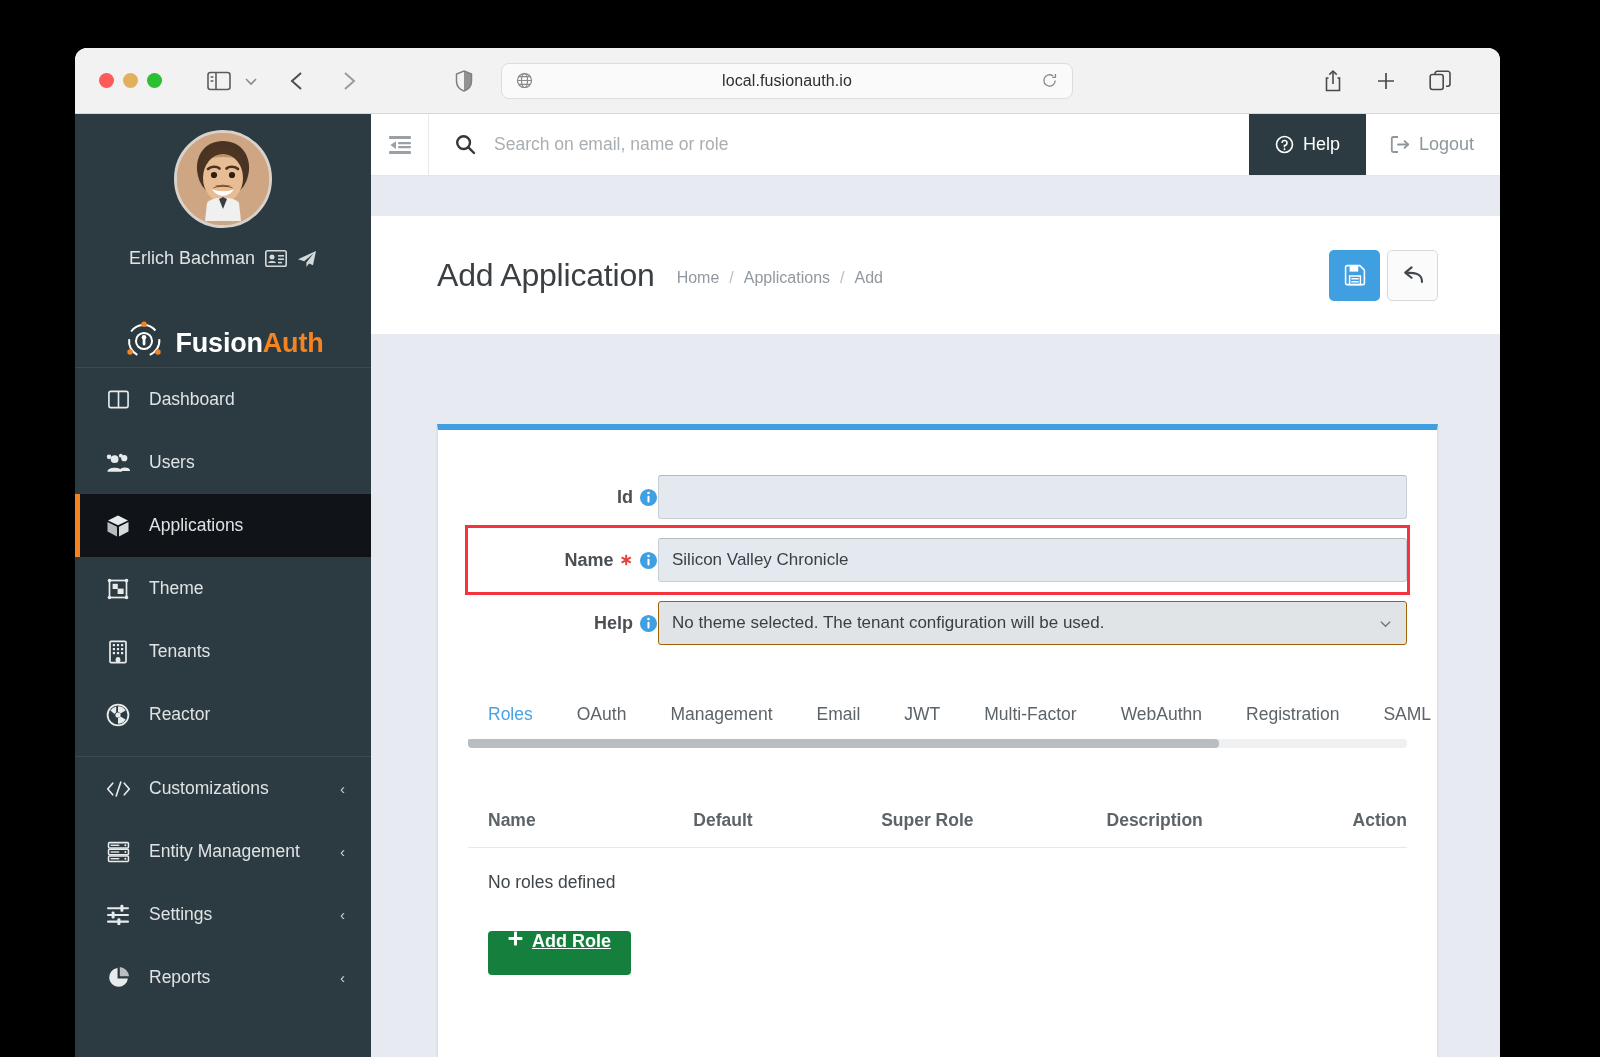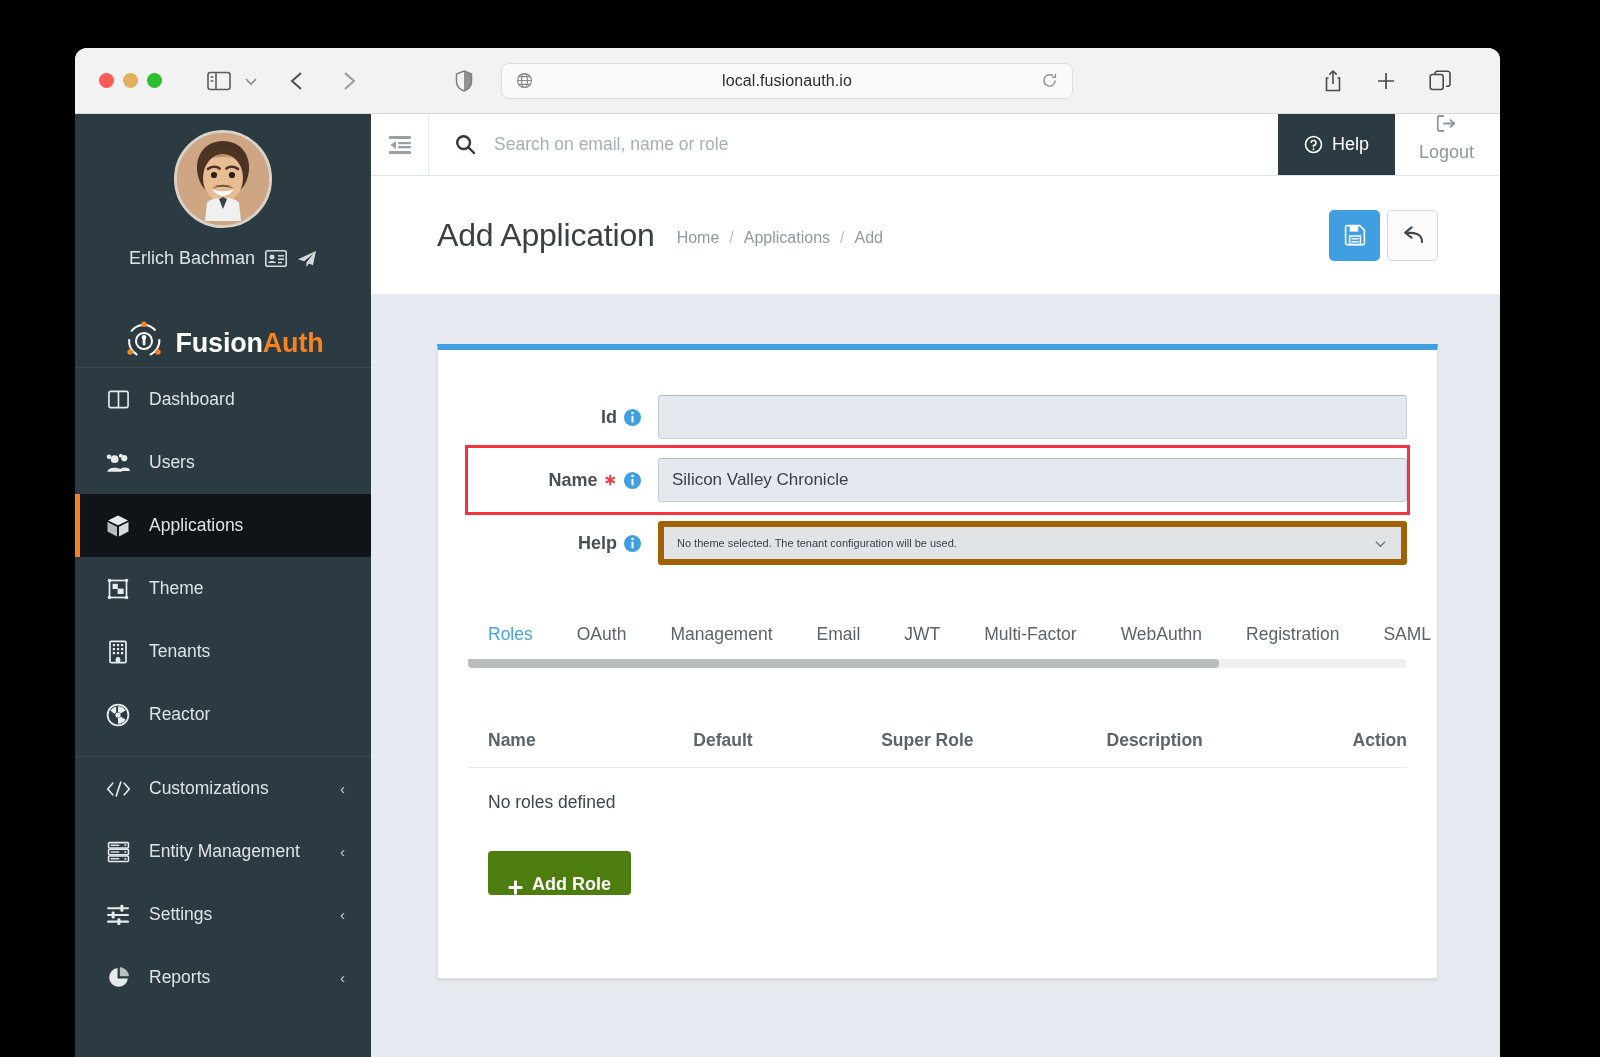"Search on email, name or" #main-col { gap: none -> 40px }
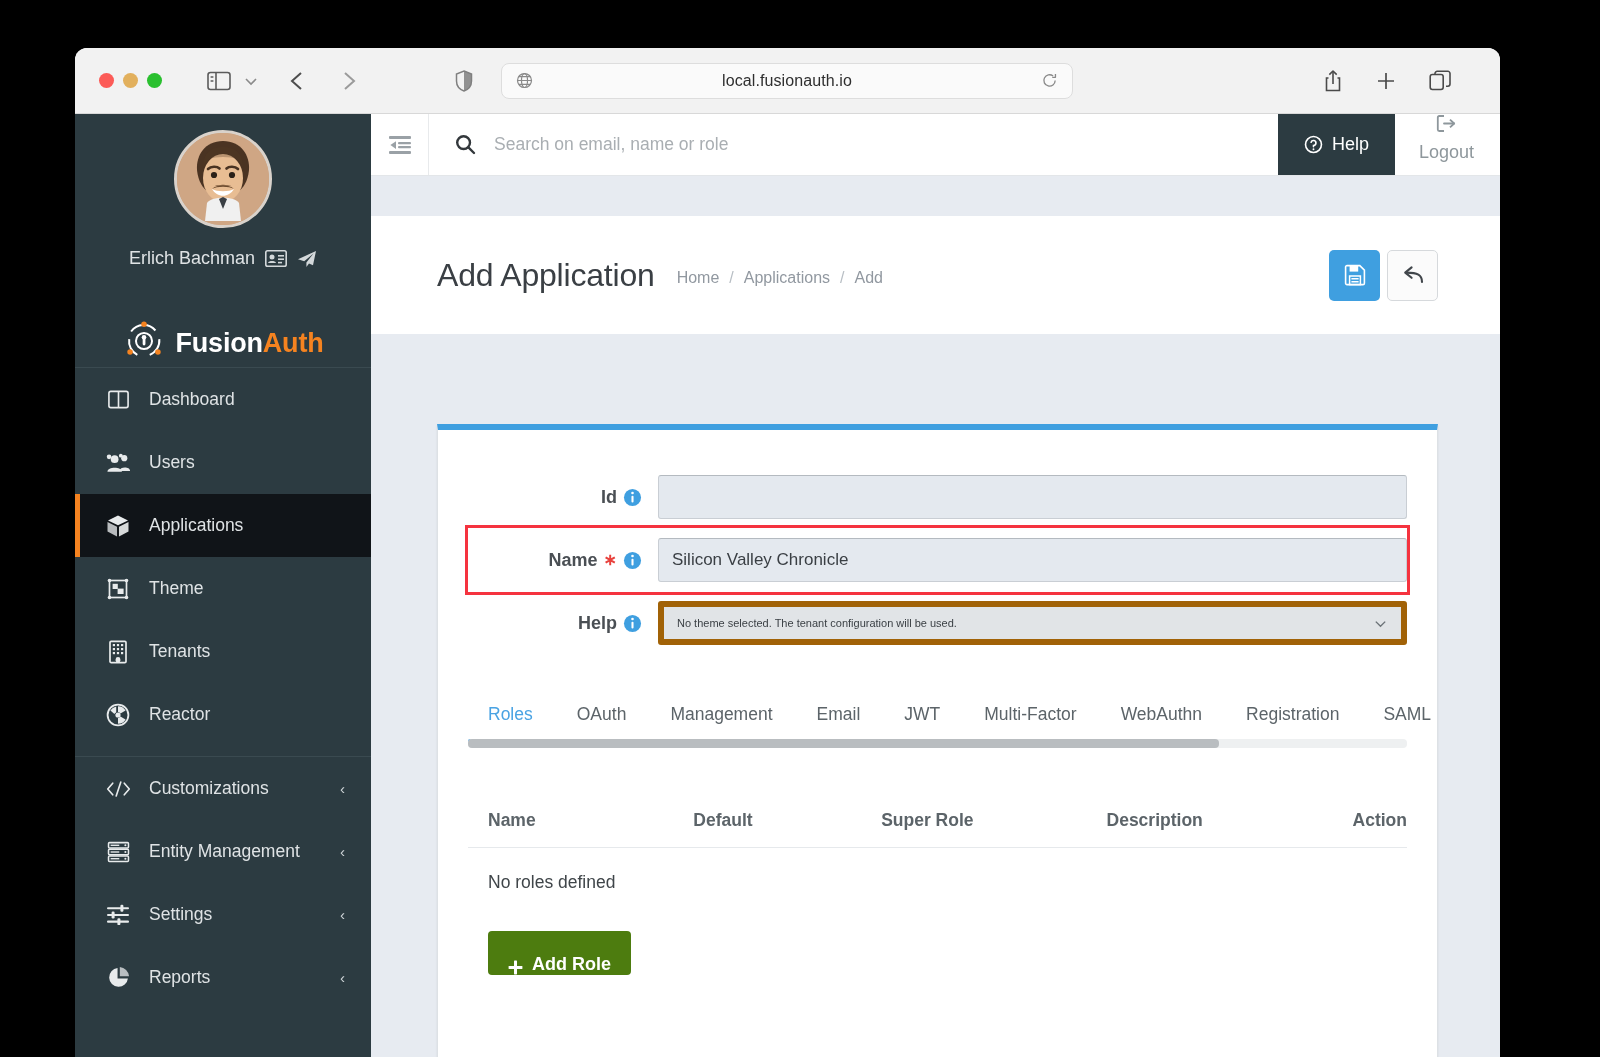"Logout" #logout-button { flex-direction: column -> none }
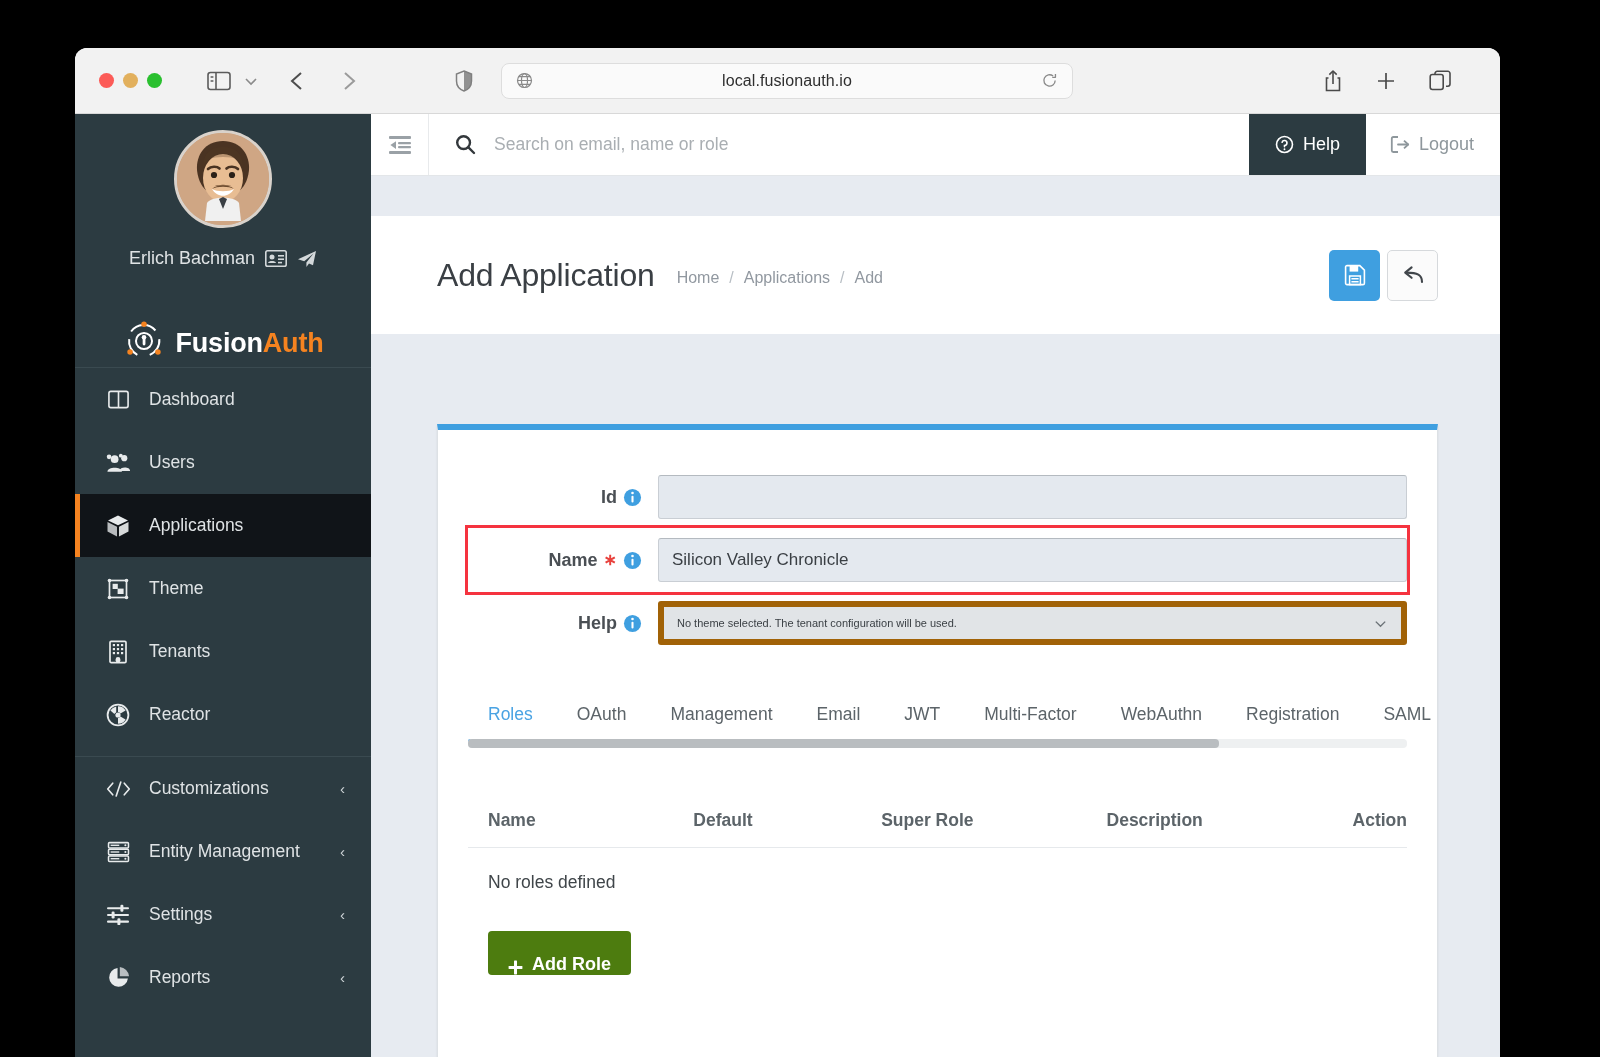"Id" .form-label { padding-right: 16px -> none }
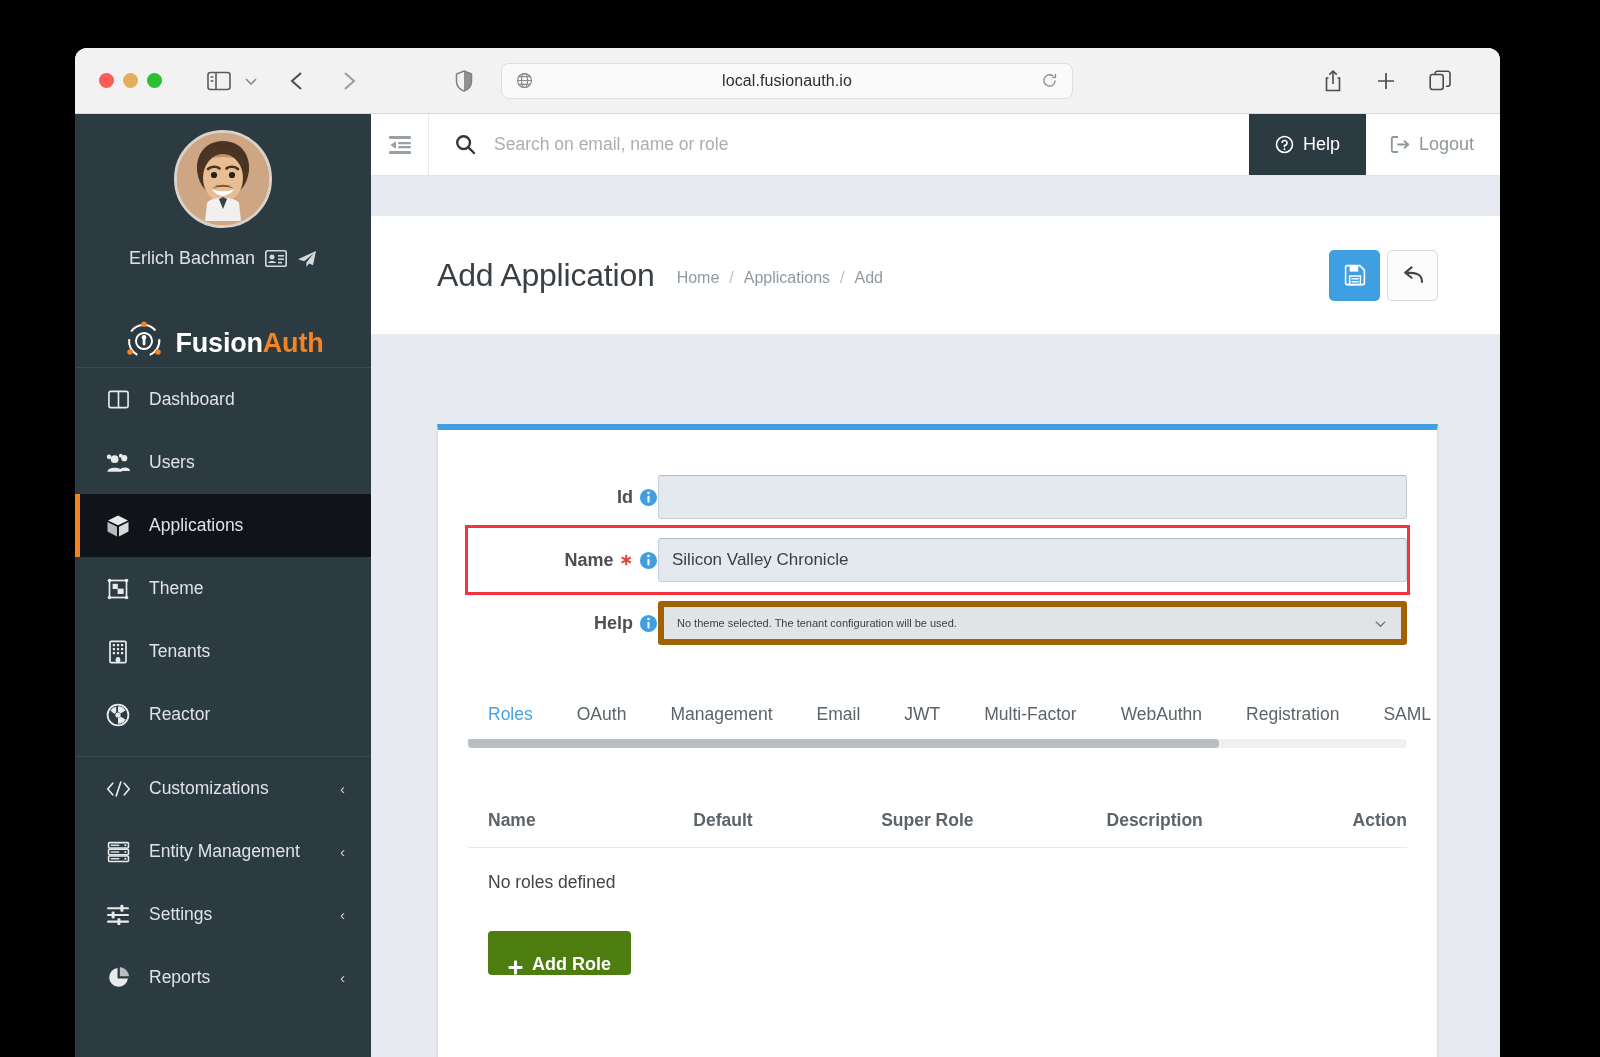"No theme selected. The tenant" .select-input { border: 6px solid #a16207 -> 1px solid #a16207; font-size: 11px -> 17px }
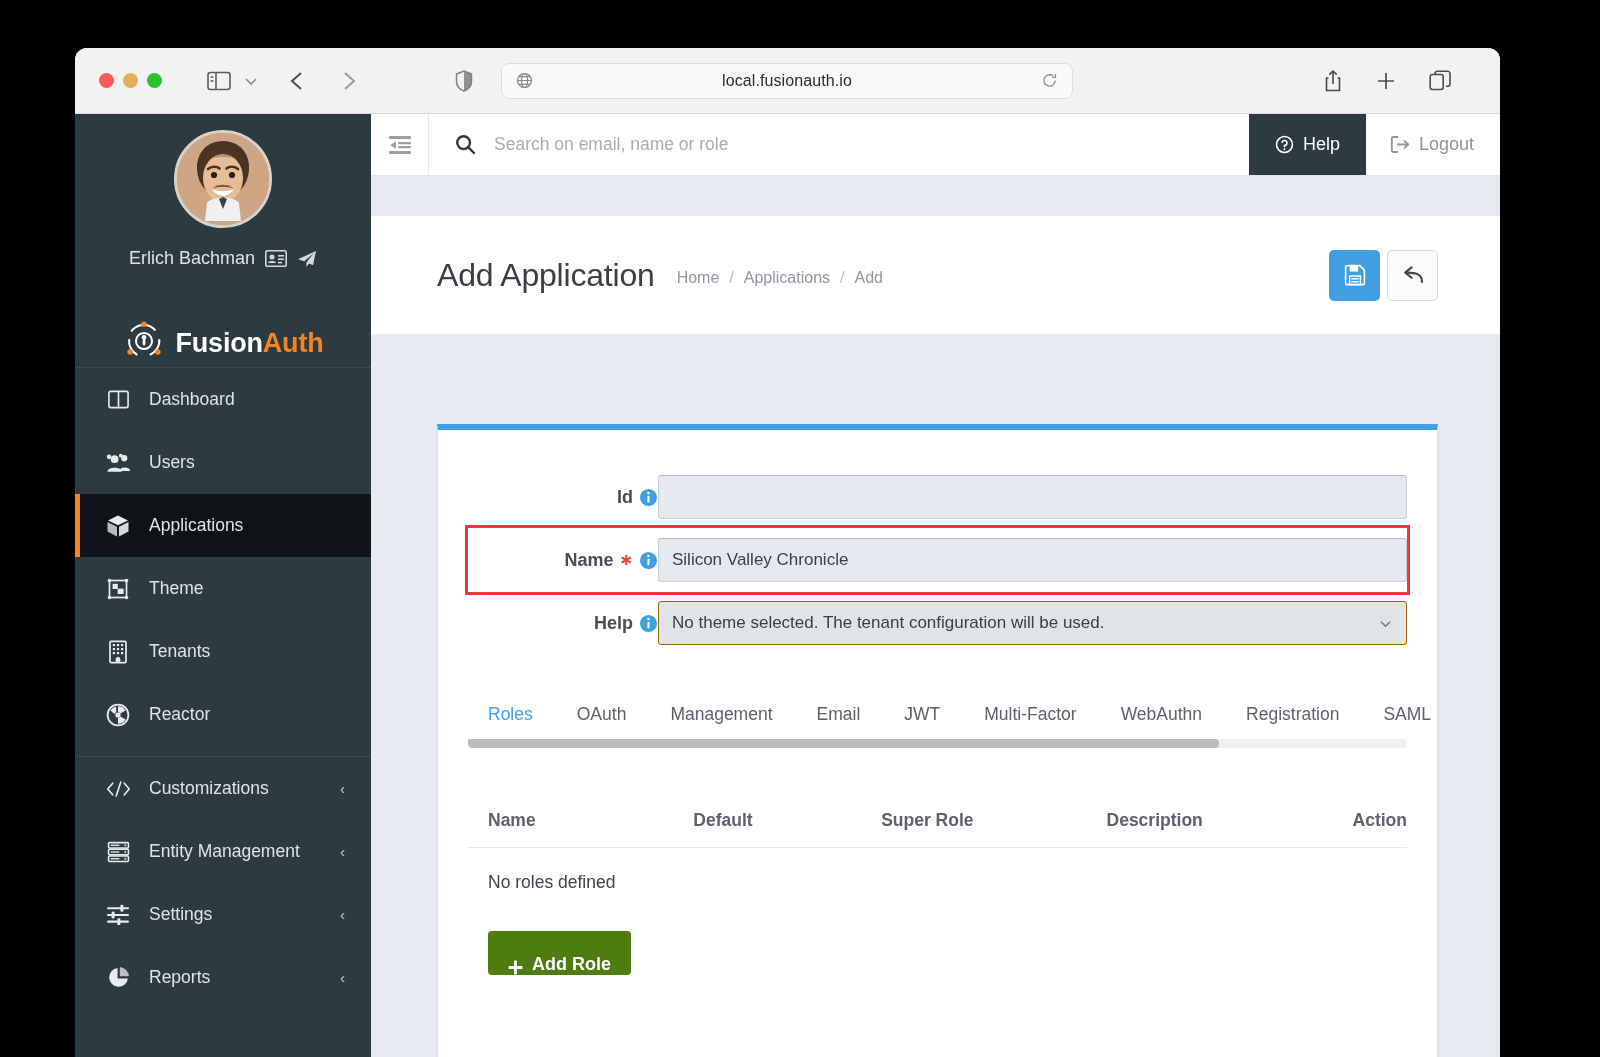"Add Role" #add-role-button { align-items: flex-end -> flex-start; background: #4d7c0f -> #15803d; text-decoration: none -> underline }
